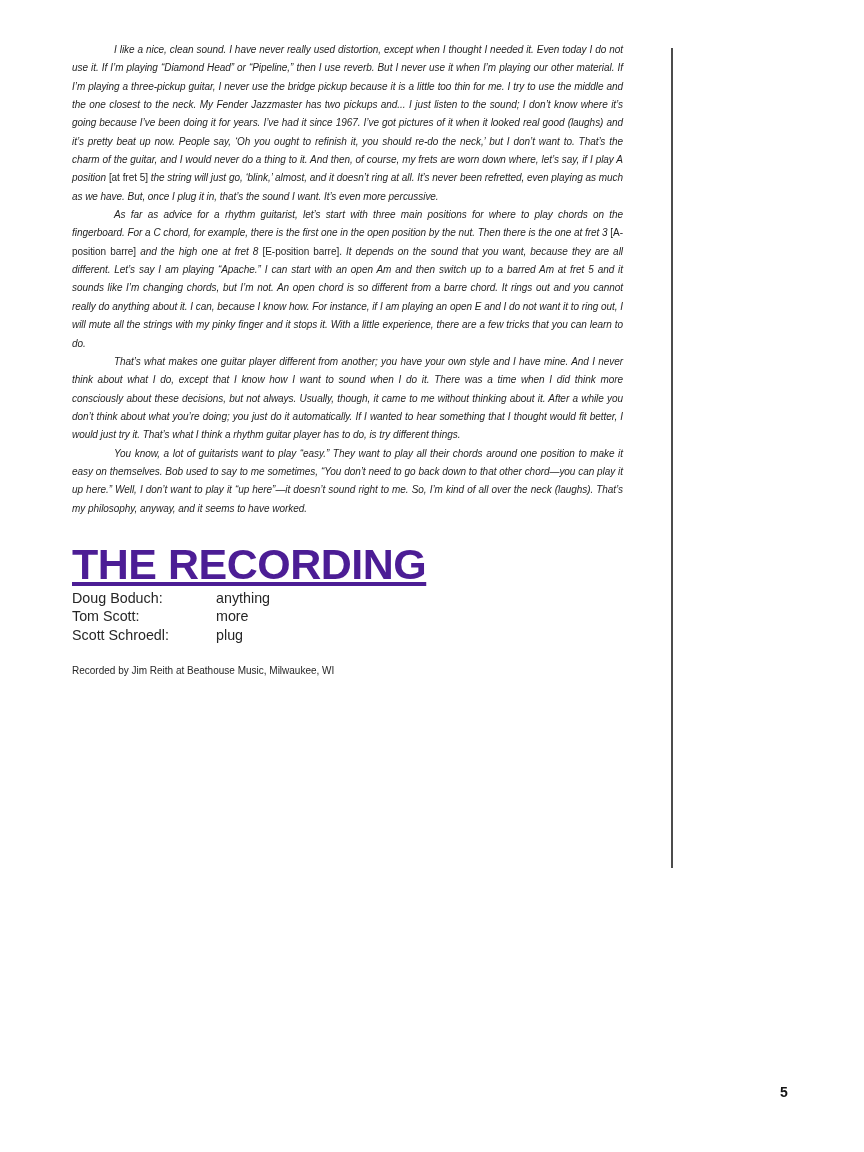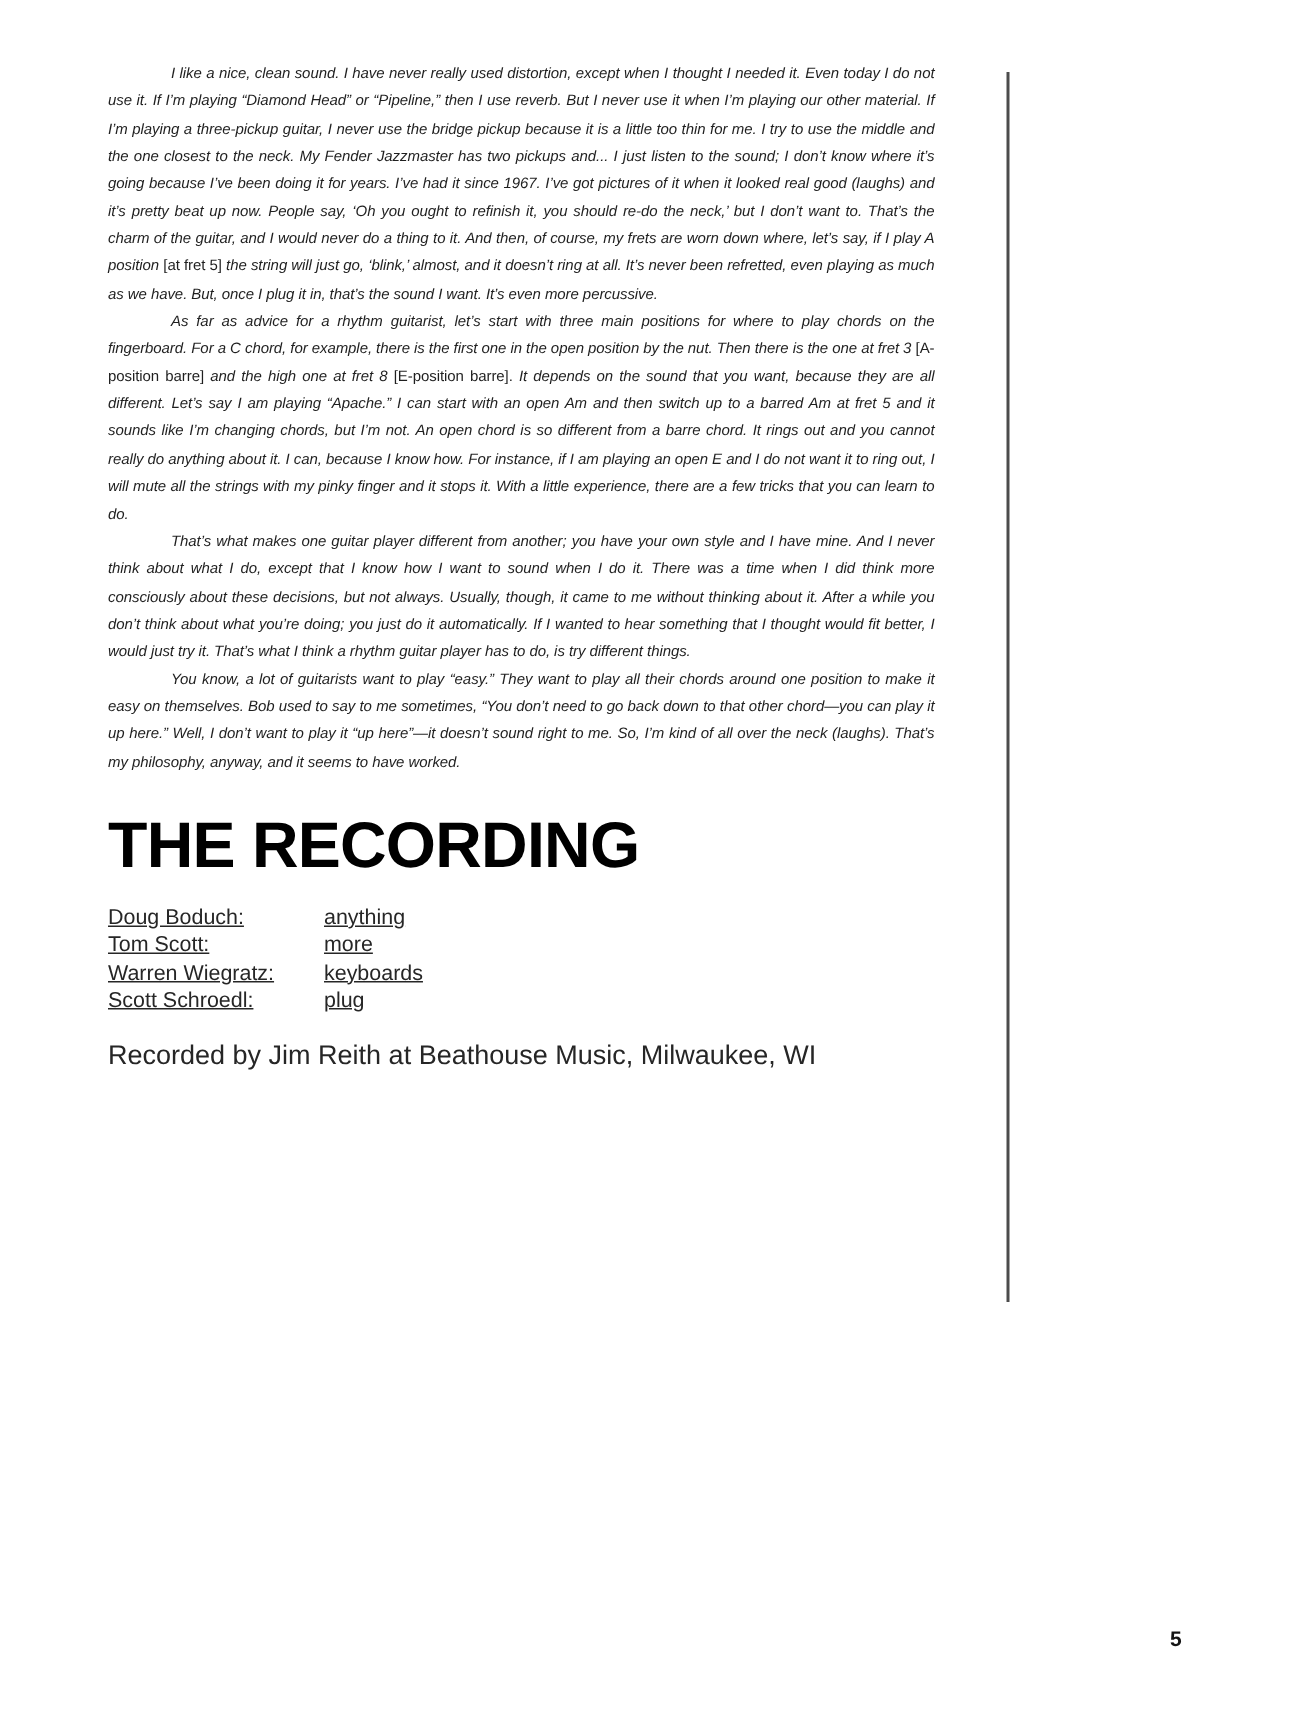"THE RECORDING" .heading { color: #000000 -> #4c1d95; text-decoration: none -> underline }
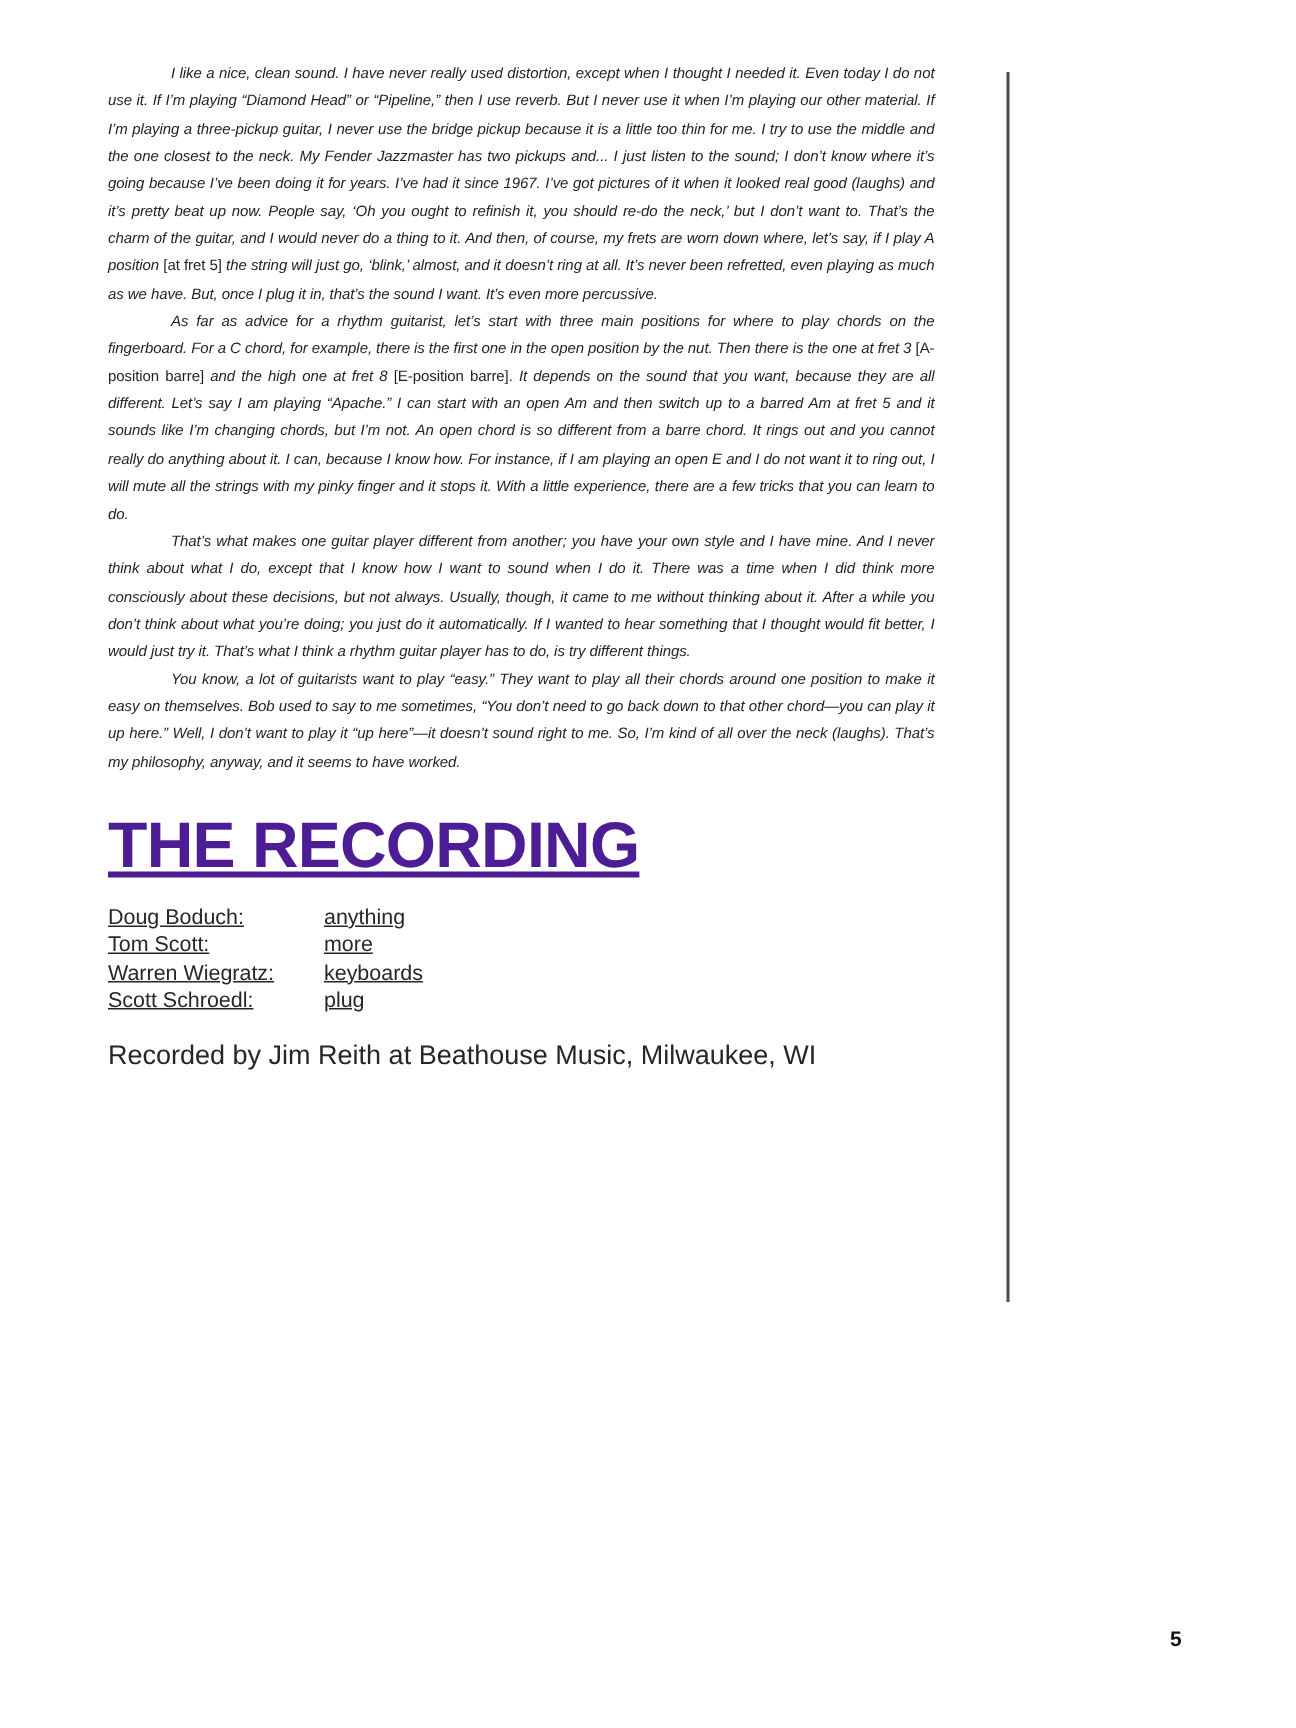"Doug Boduch:" .credits { margin-top: 17px -> 3px; text-decoration: underline -> none }
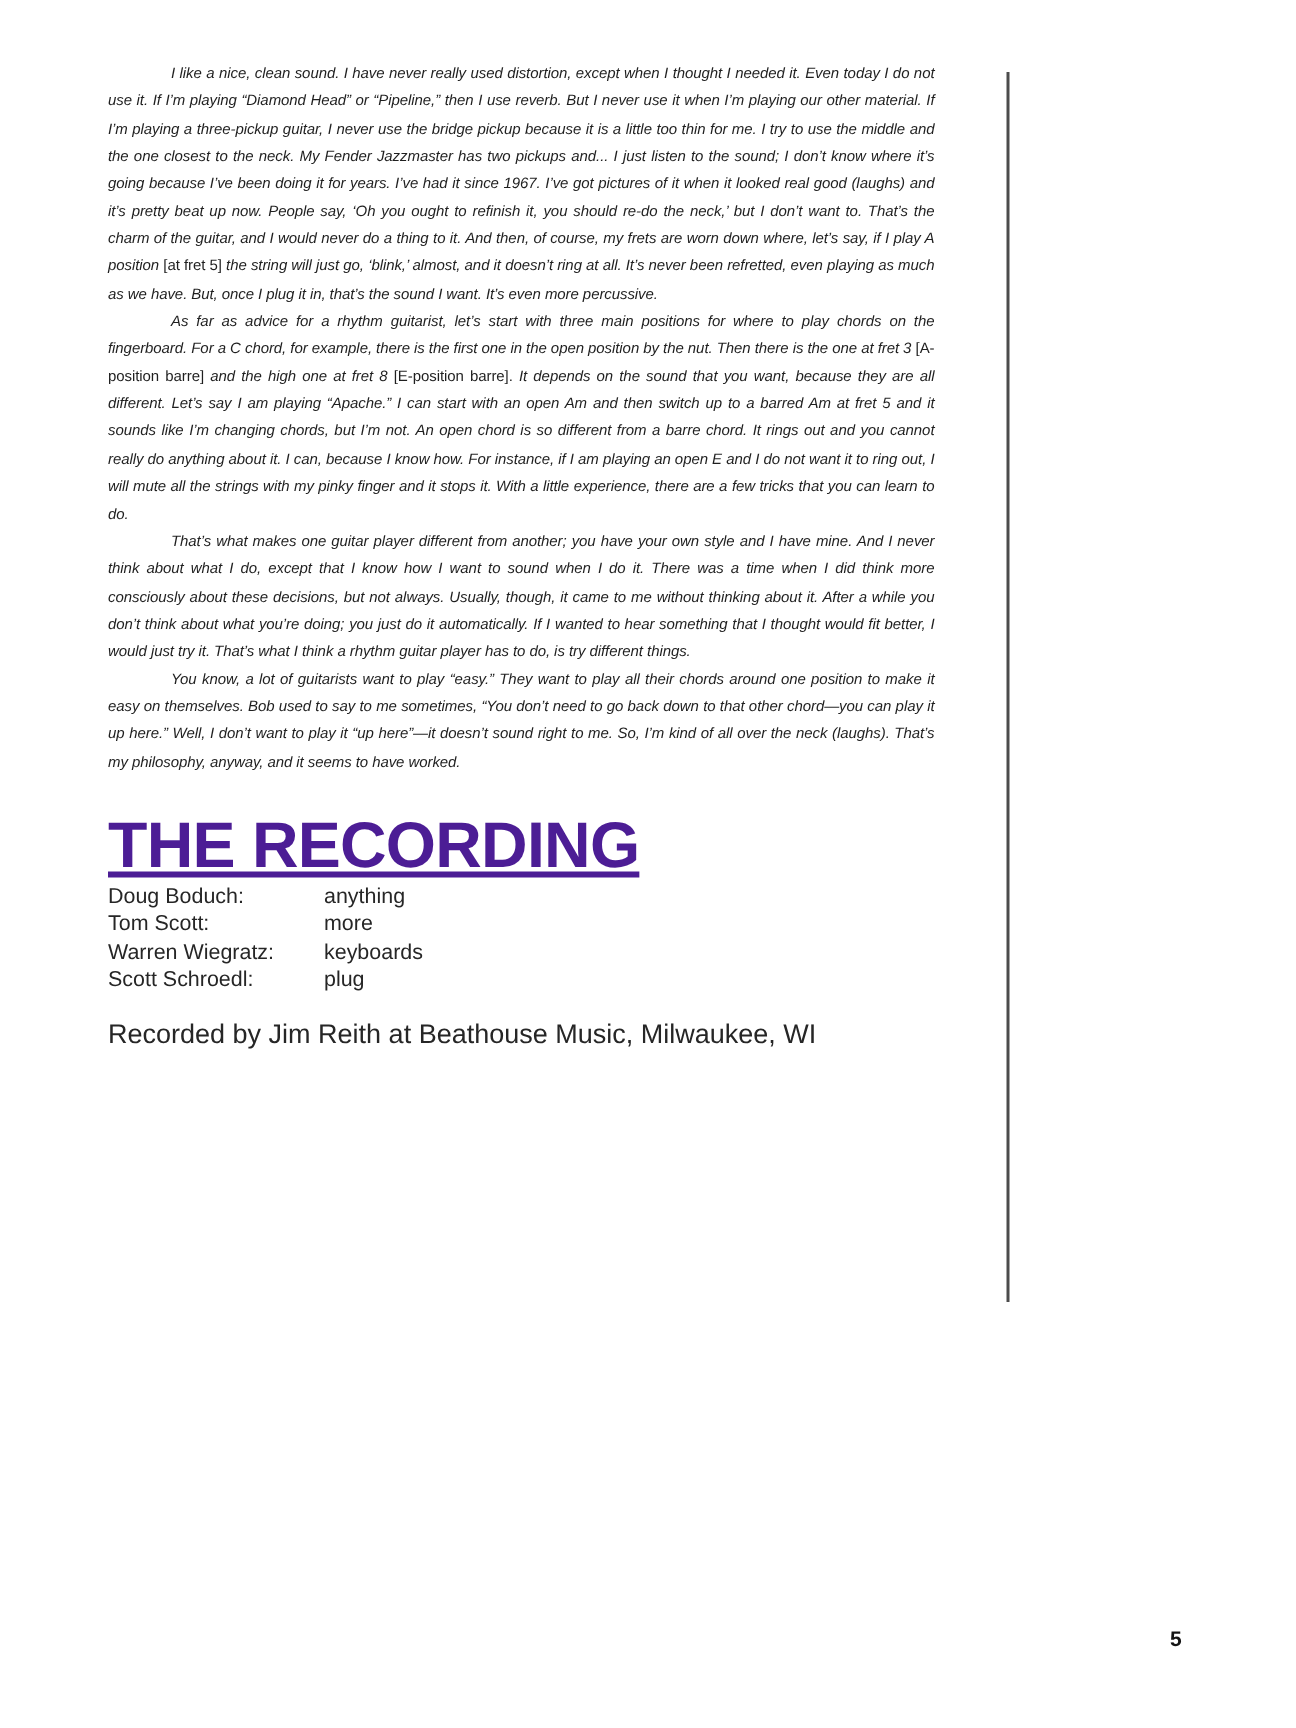"Warren Wiegratz:" div.credit-row { html: <div> <span>Warren Wiegratz:</span> <span>keyboards</span> </div> -> none }
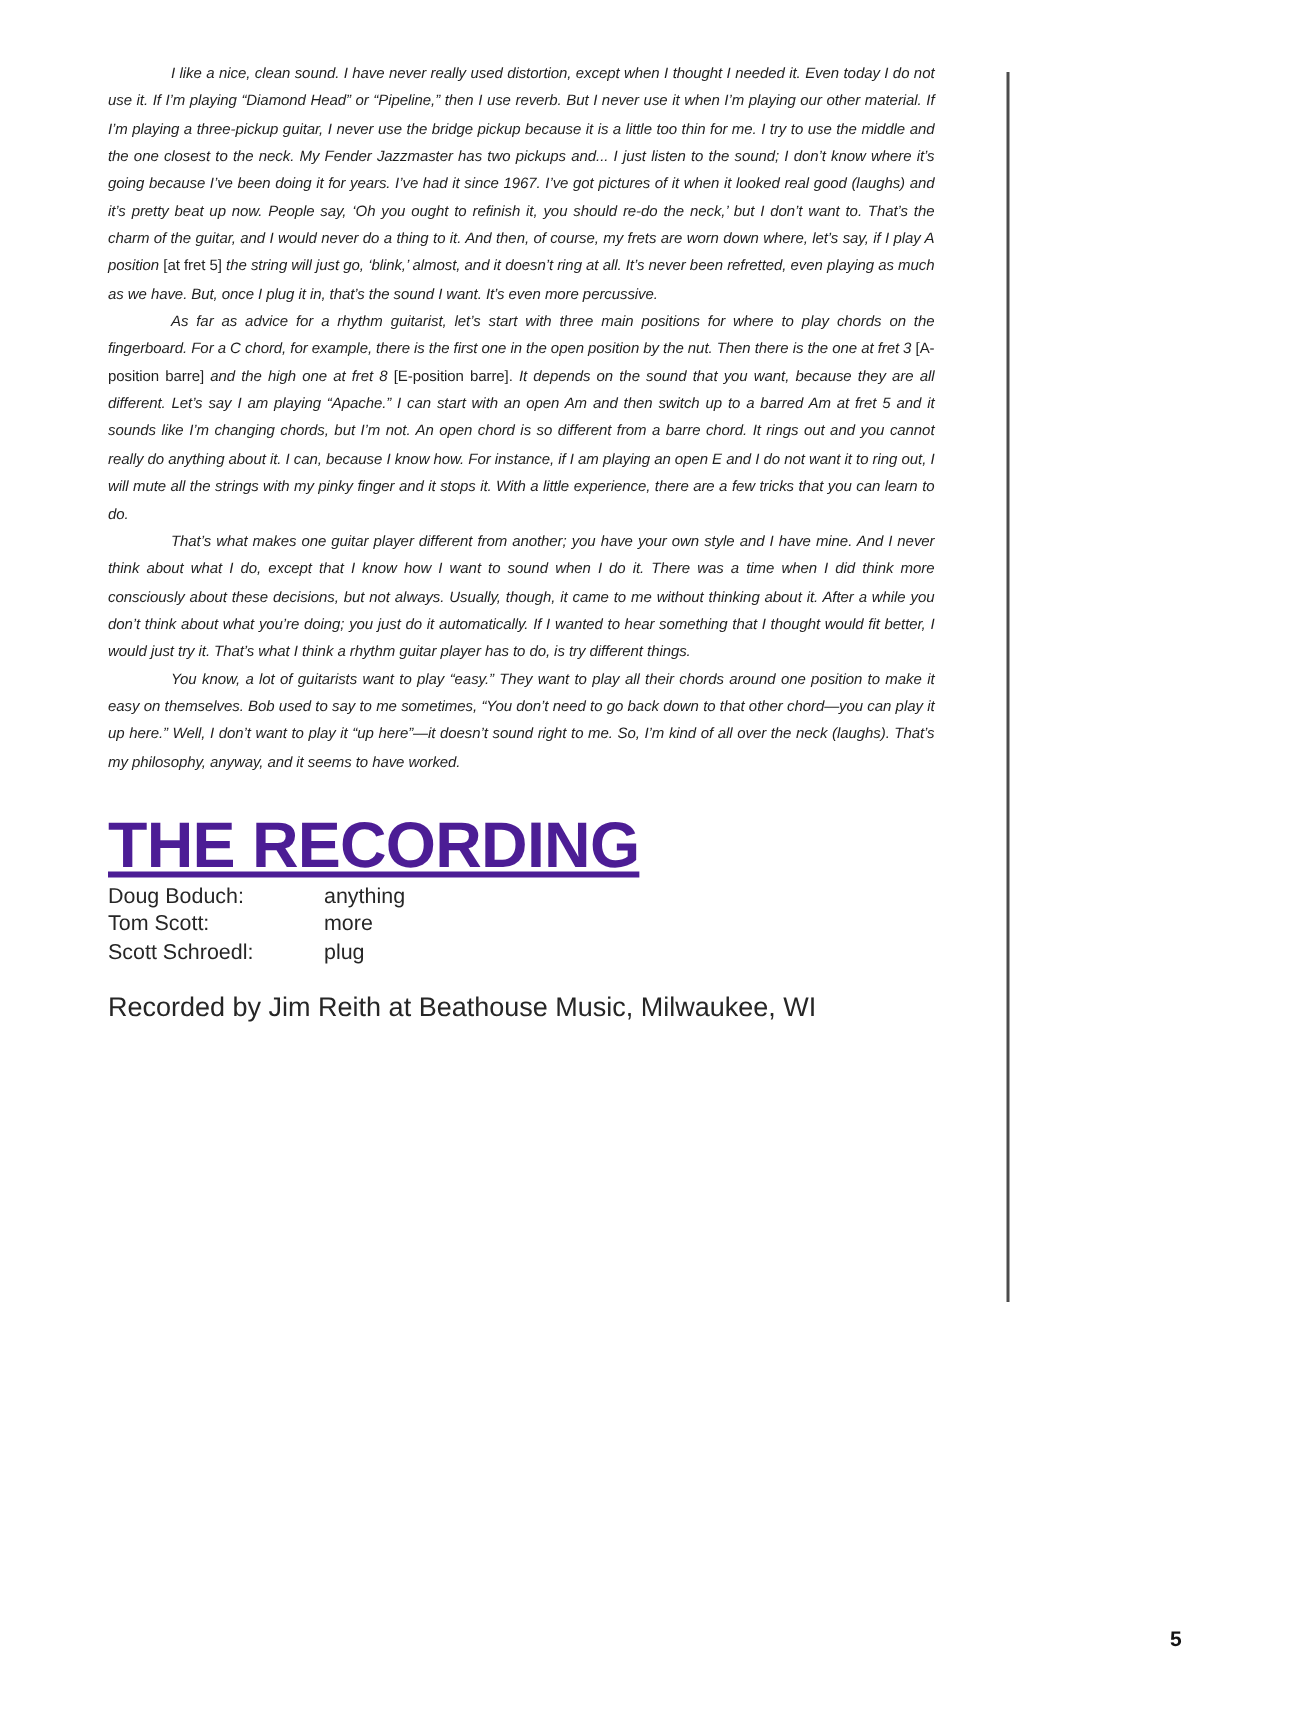"Recorded by Jim Reith at" .recorded-by { font-size: 18px -> 10px }
